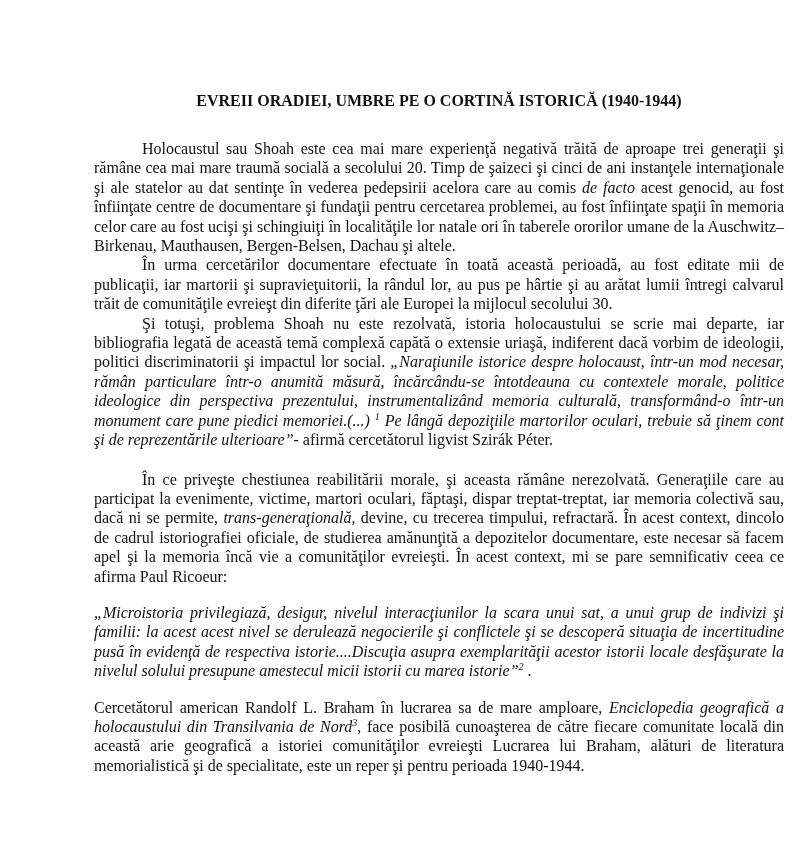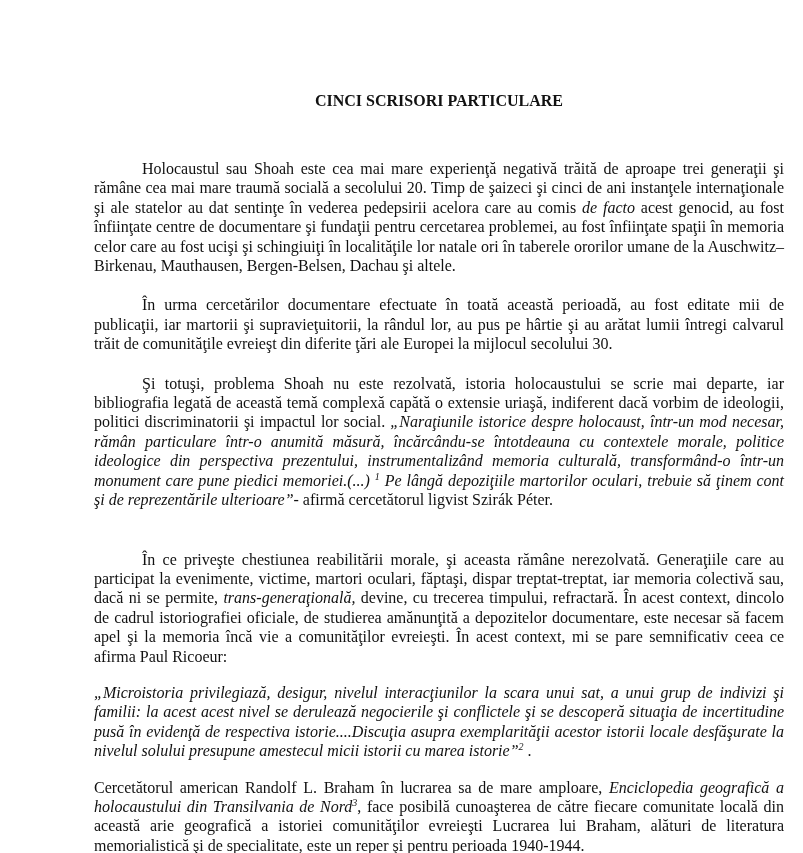"EVREII ORADIEI, UMBRE PE O" p.title { html: none -> <p>EVREII ORADIEI, UMBRE PE O CORTINĂ ISTORICĂ (1940-1944)</p> }
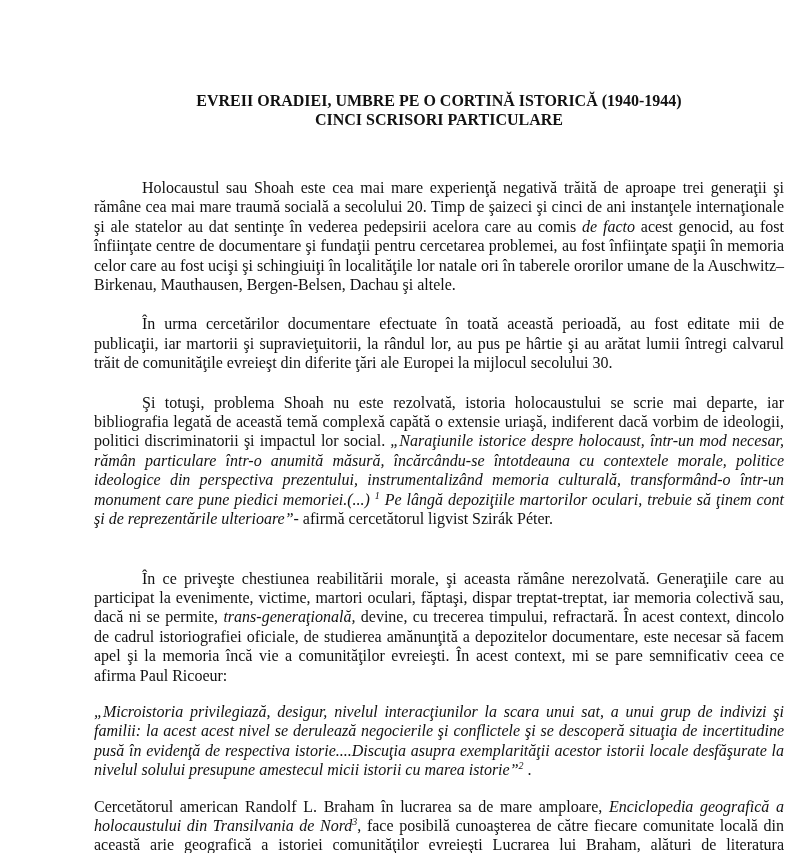"CINCI SCRISORI PARTICULARE" p.title { html: <p>CINCI SCRISORI PARTICULARE</p> -> none }
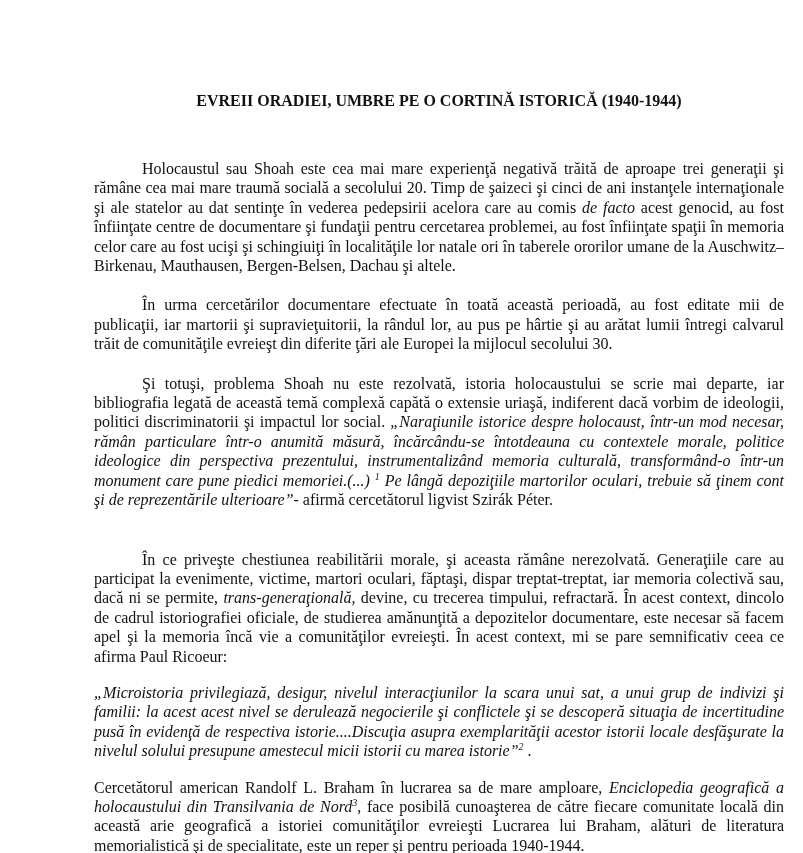"Holocaustul sau Shoah este cea" .indent { margin-top: 20px -> none }
